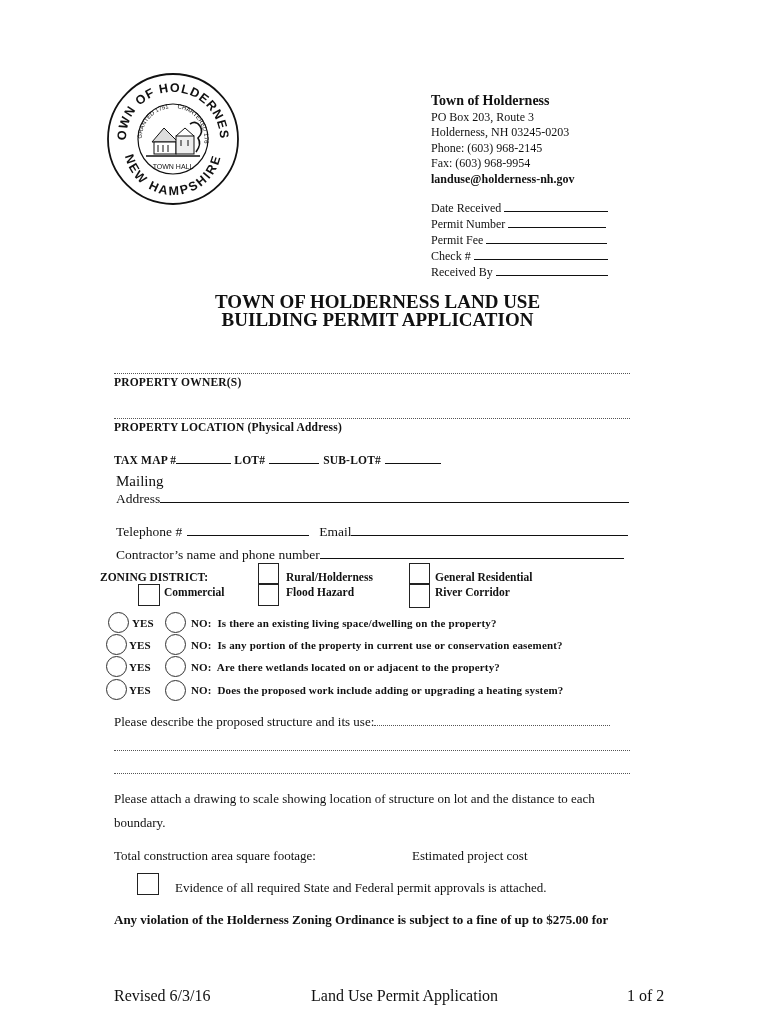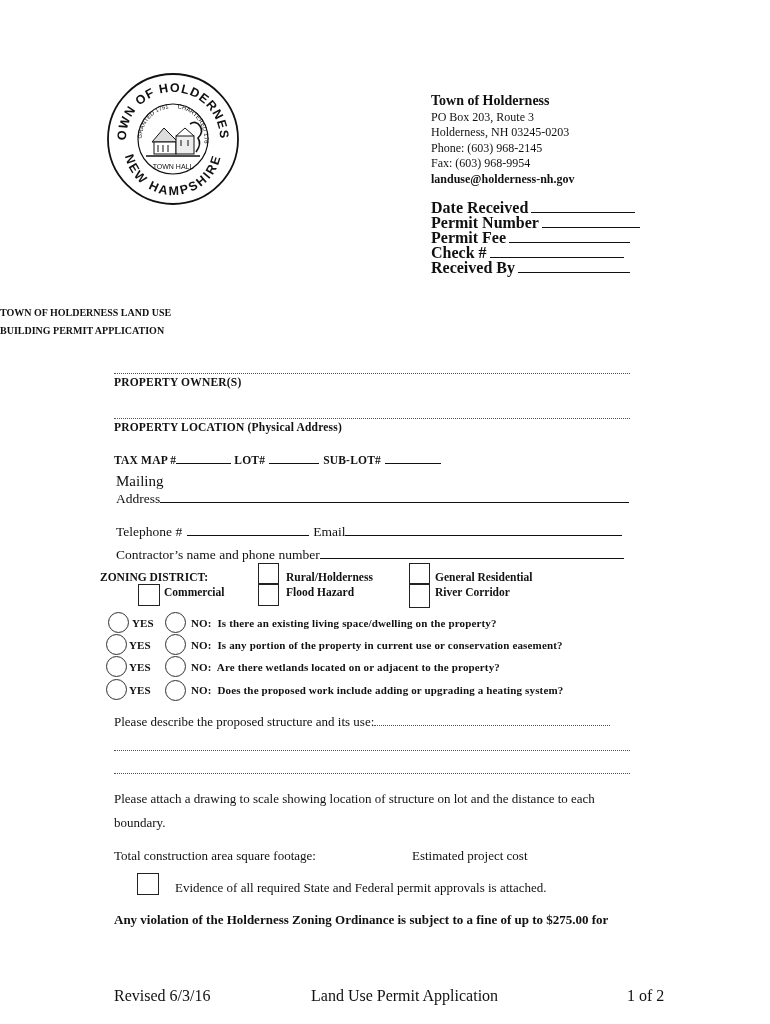"Date Received" .office { font-size: 16px -> 12px; font-weight: bold -> none }
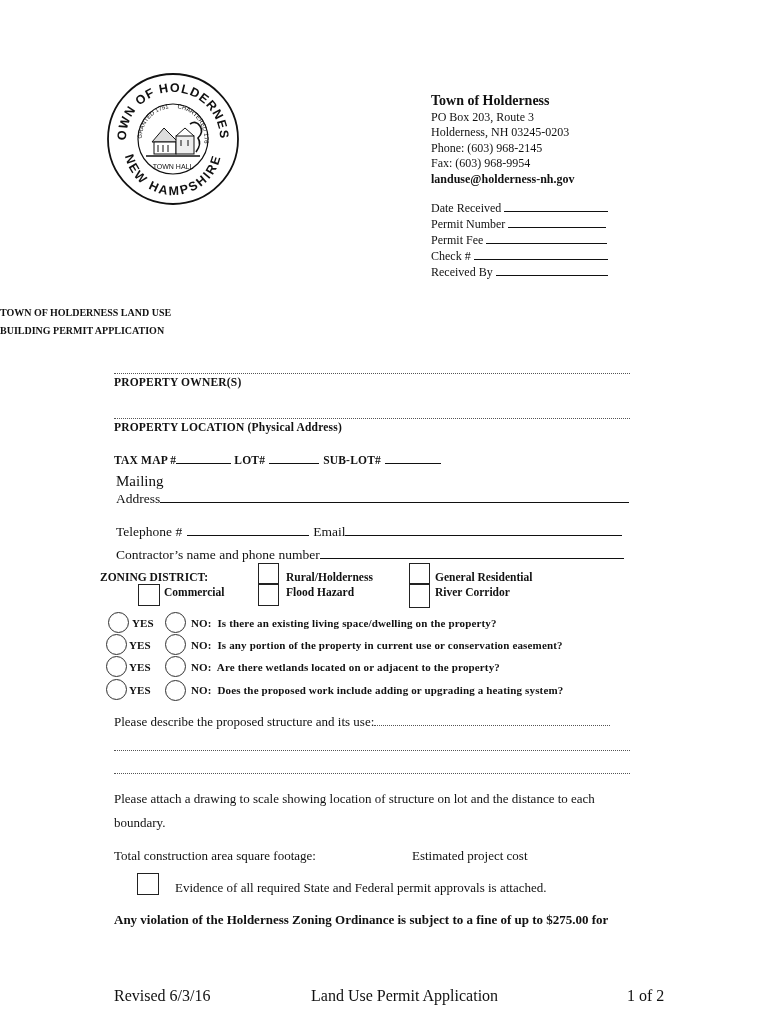"TOWN OF HOLDERNESS LAND USE" .title { font-size: 10px -> 19px; text-align: left -> center; top: 304px -> 293px }
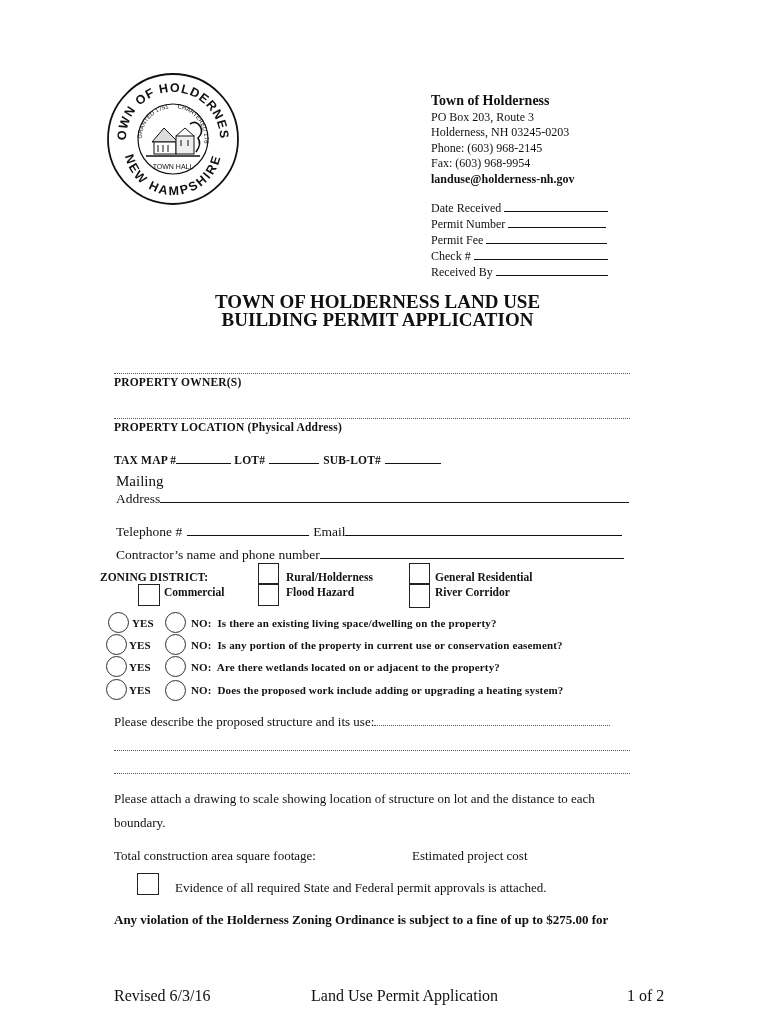"Email" span { margin-left: 4px -> 10px }
